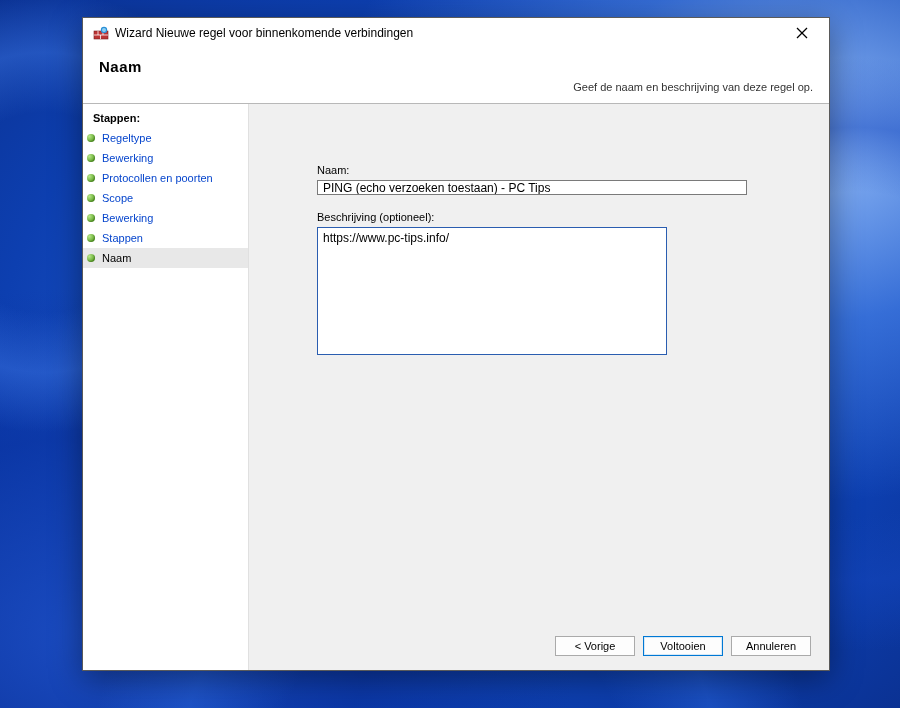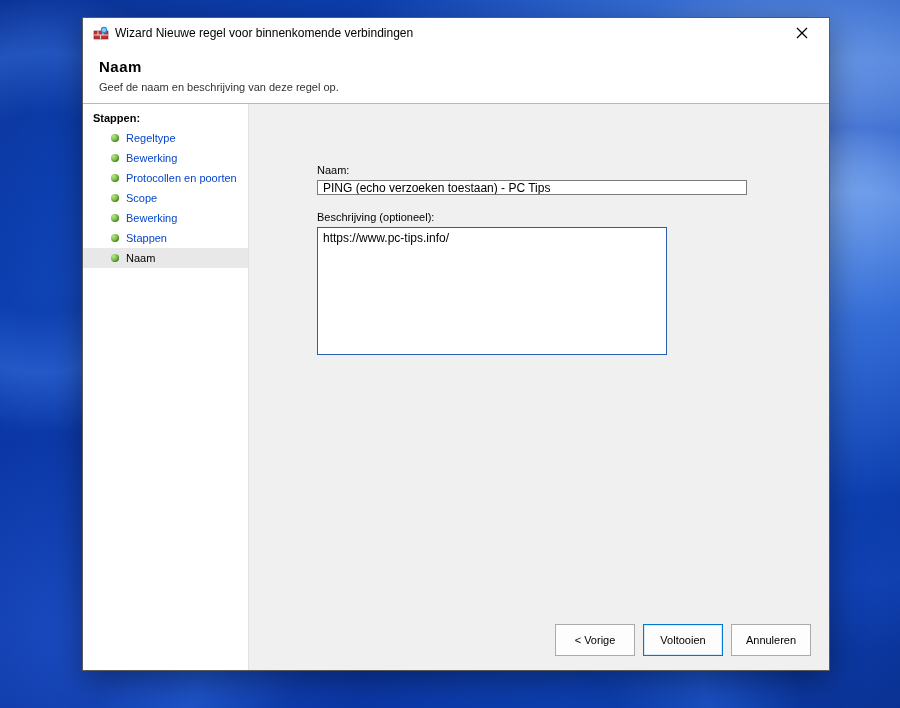"Geef de naam en beschrijving" .header-sub { text-align: none -> right }
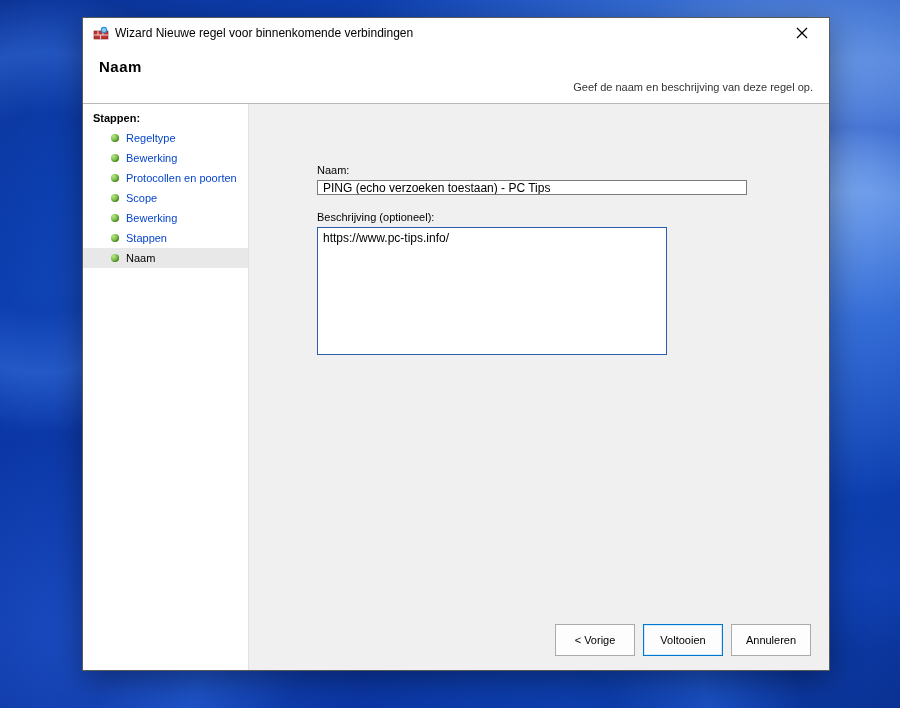"Regeltype" .step { padding: 4px 10px 4px 28px -> 4px 10px 4px 4px }
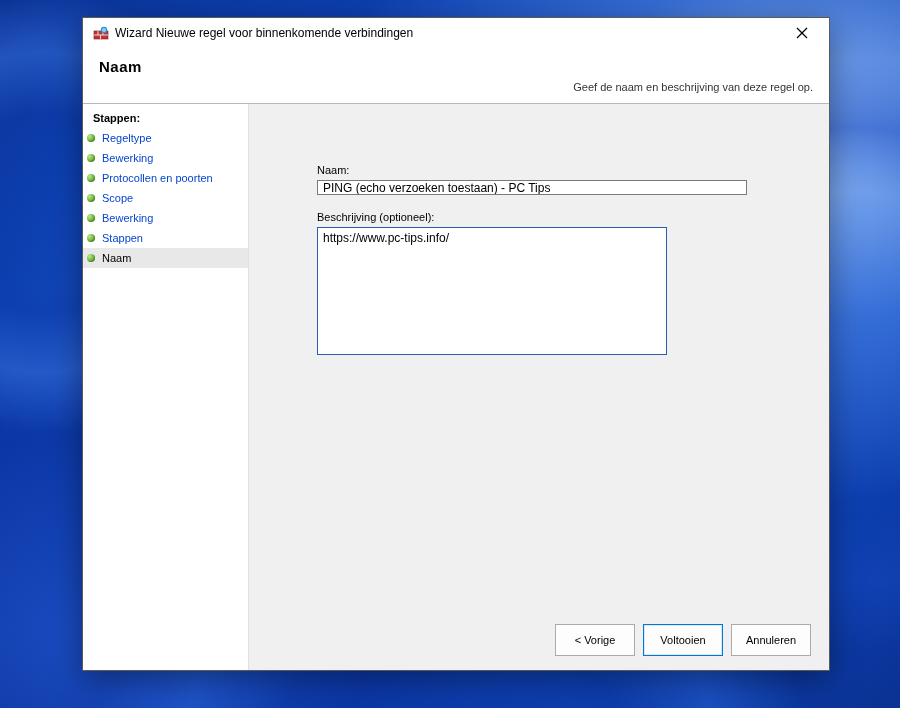"< Vorige" .btn { height: 32px -> 20px }
